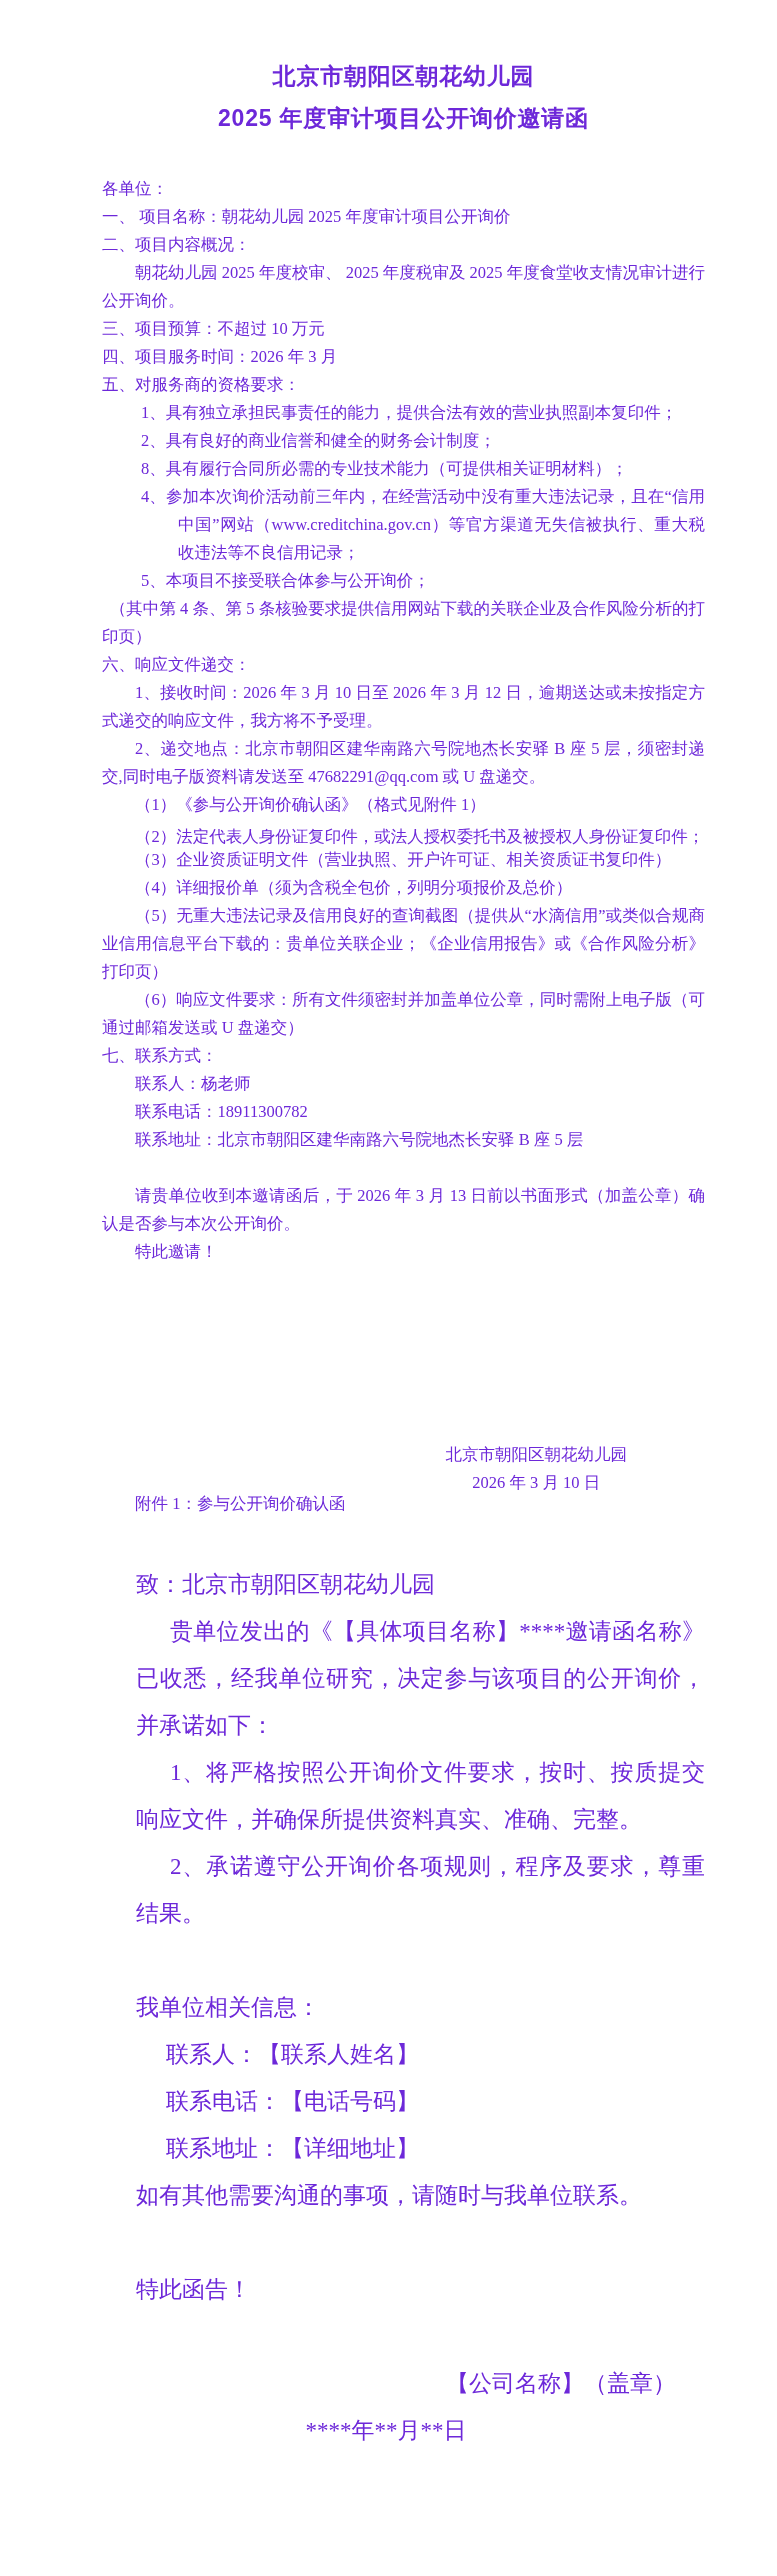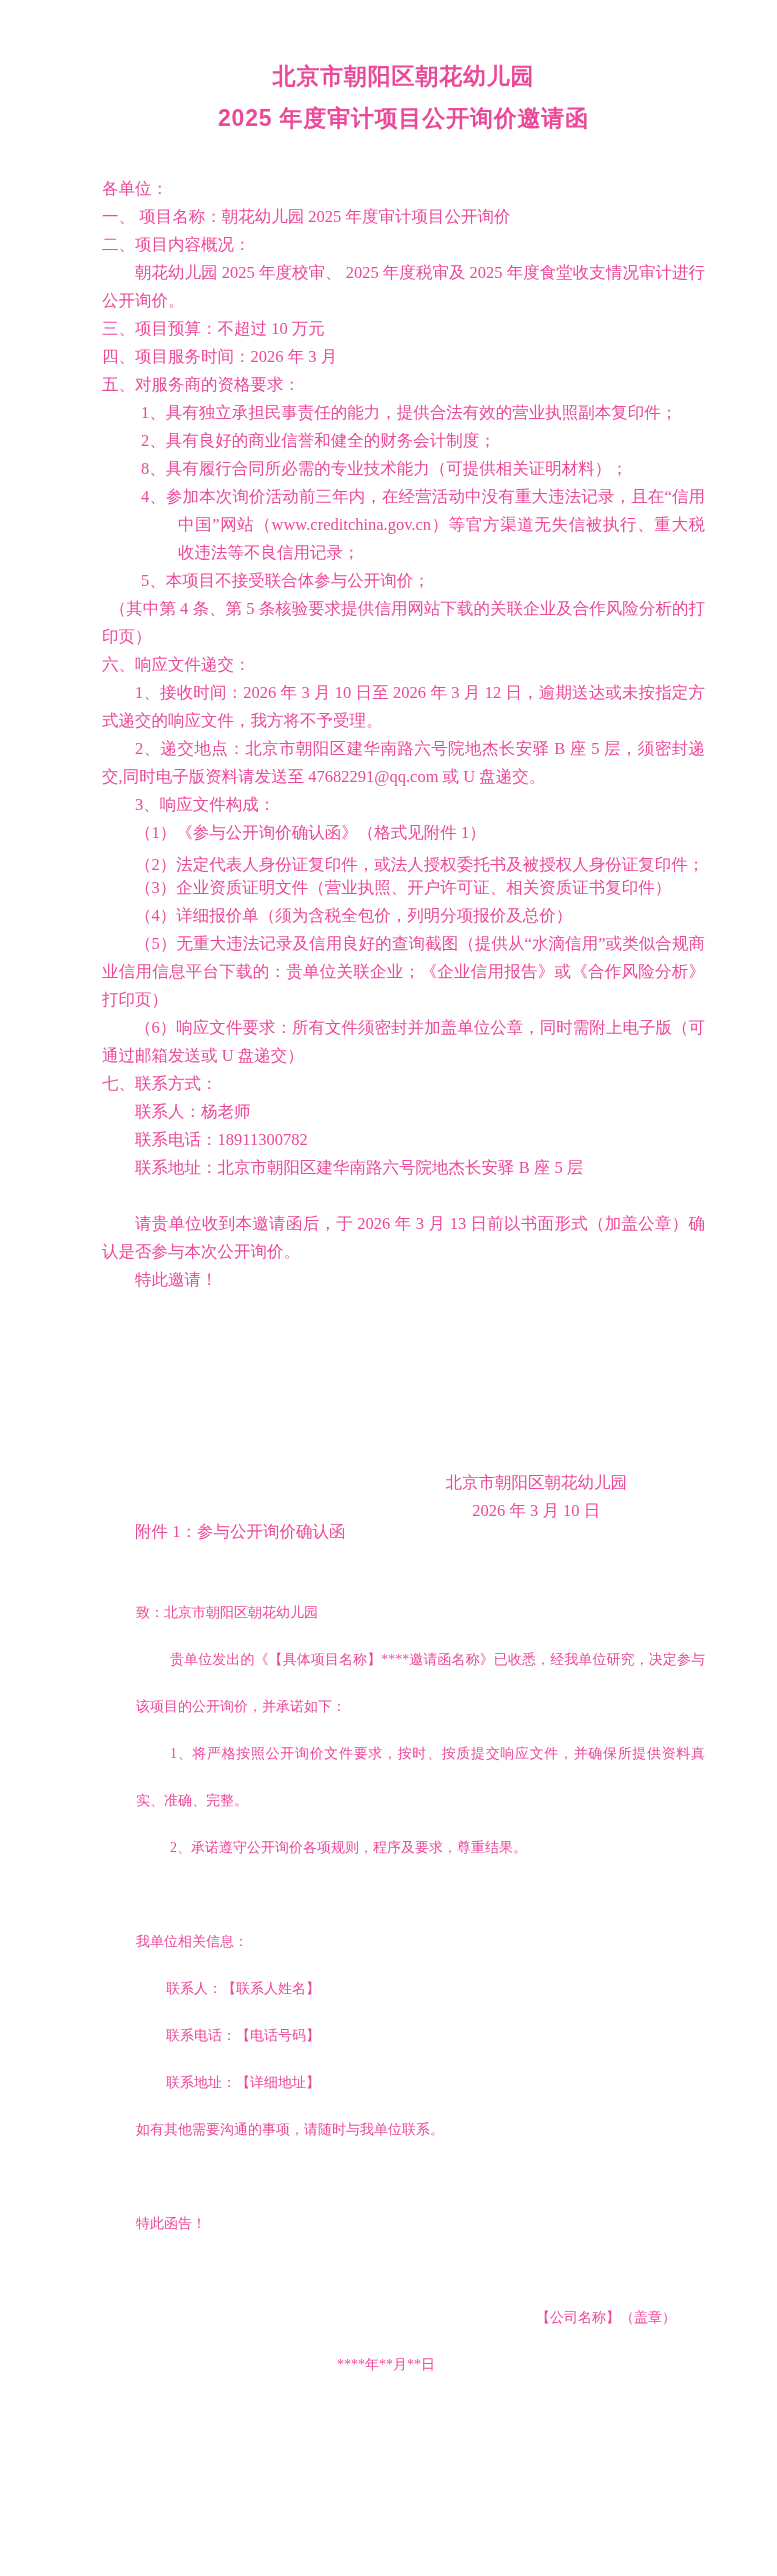"北京市朝阳区朝花幼儿园" .page { color: #ec4899 -> #6d28d9 }
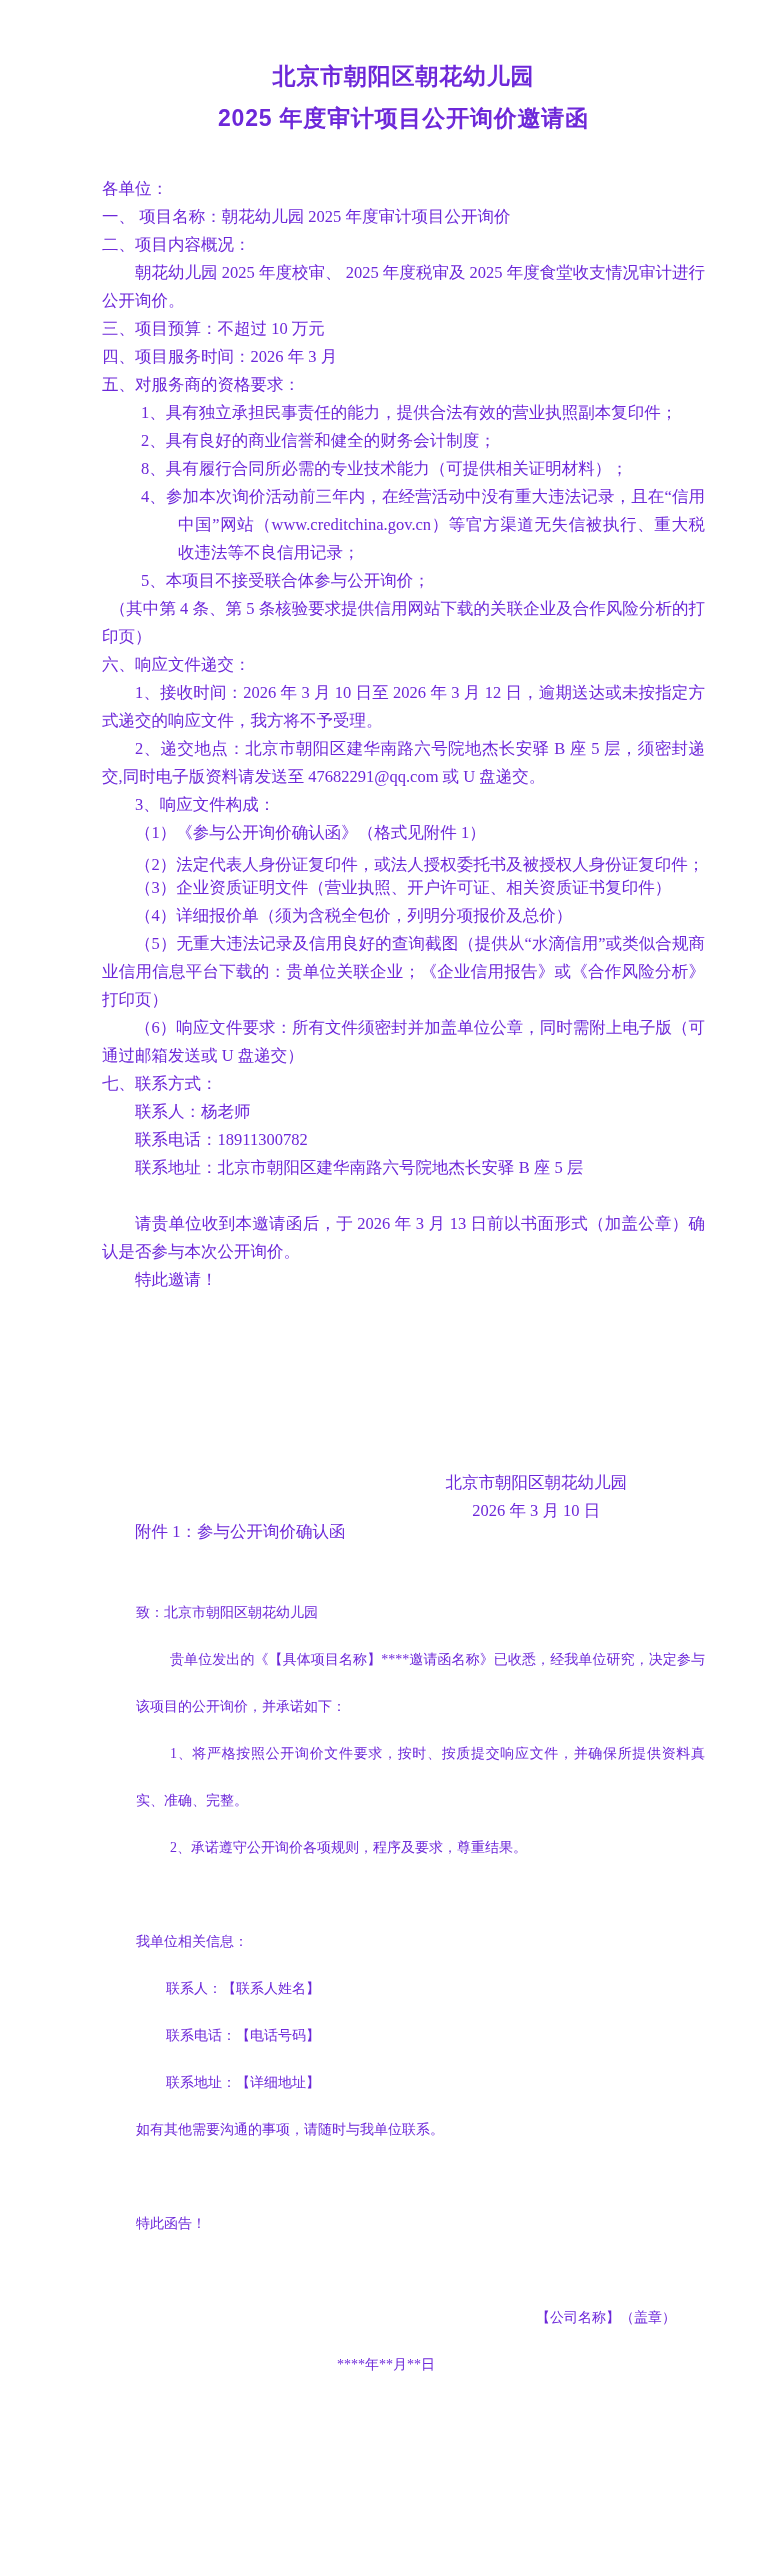"3、响应文件构成：" p.indent { html: <p>3、响应文件构成：</p> -> none }
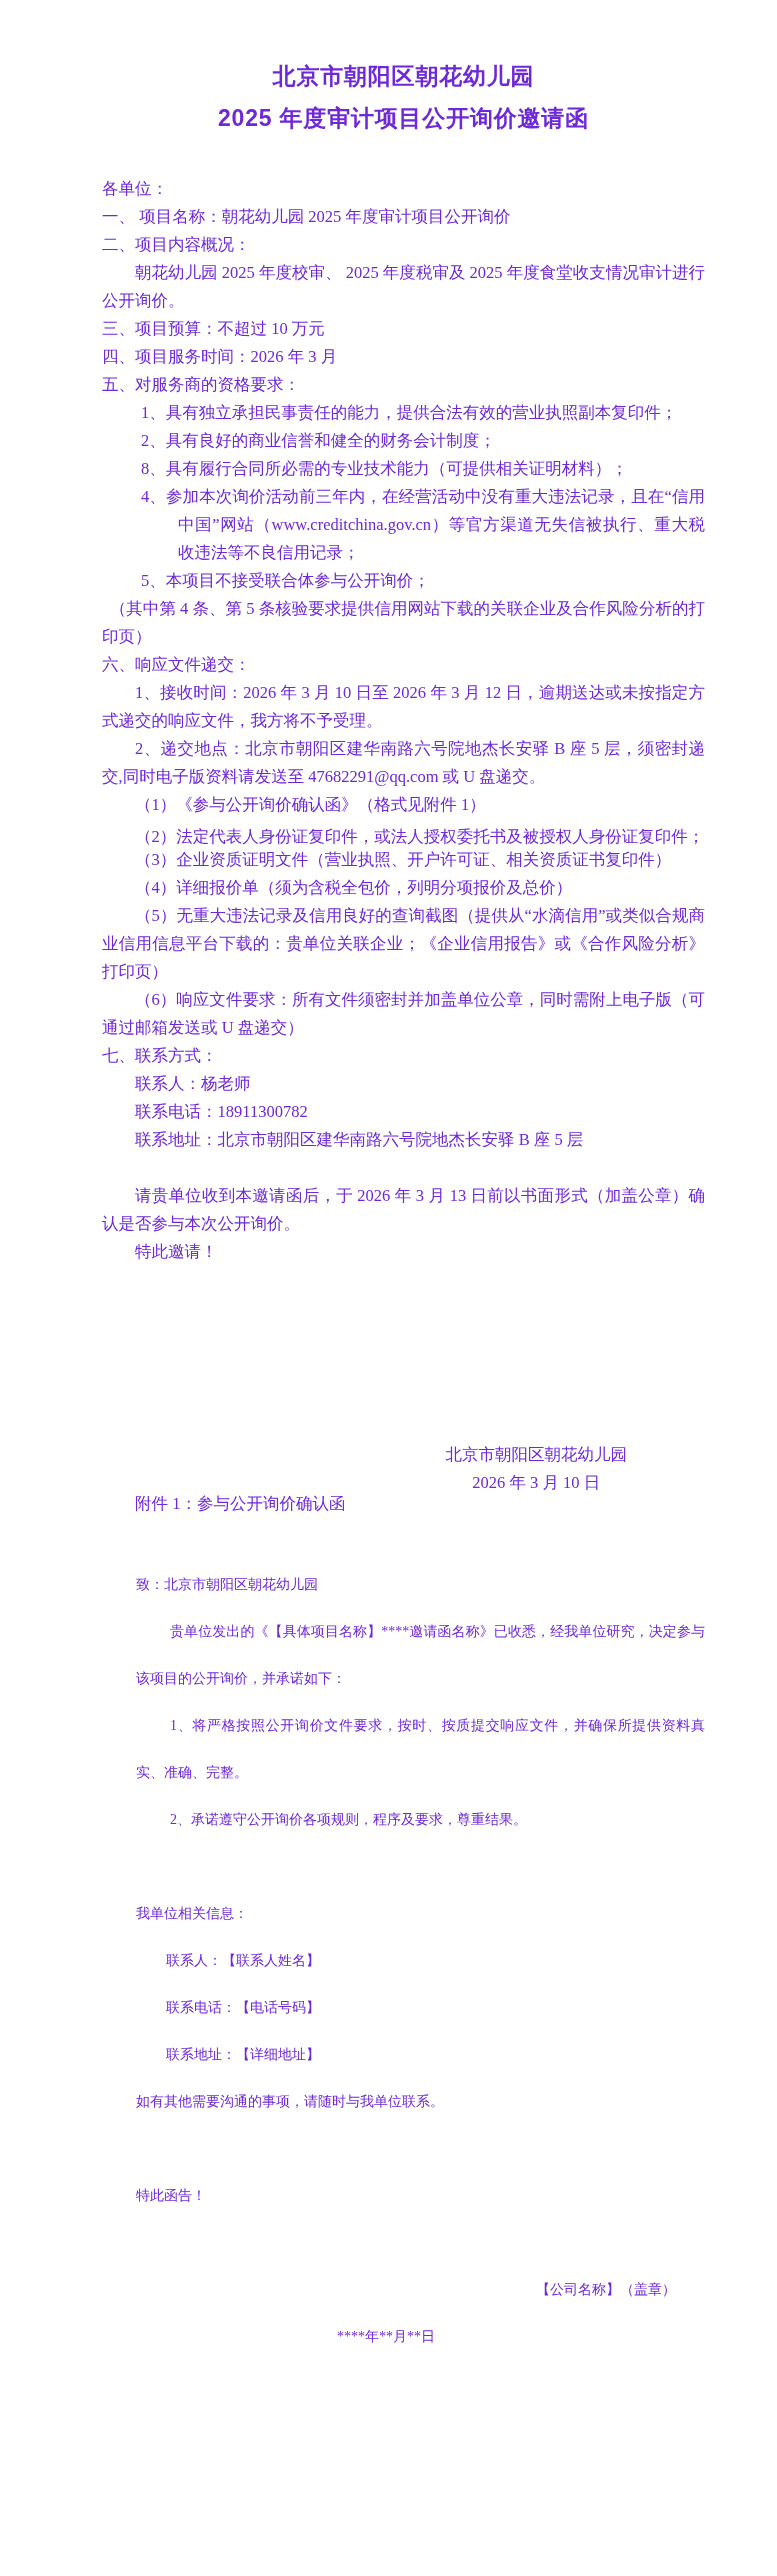"致：北京市朝阳区朝花幼儿园" .attach { font-size: 14px -> 23px }
